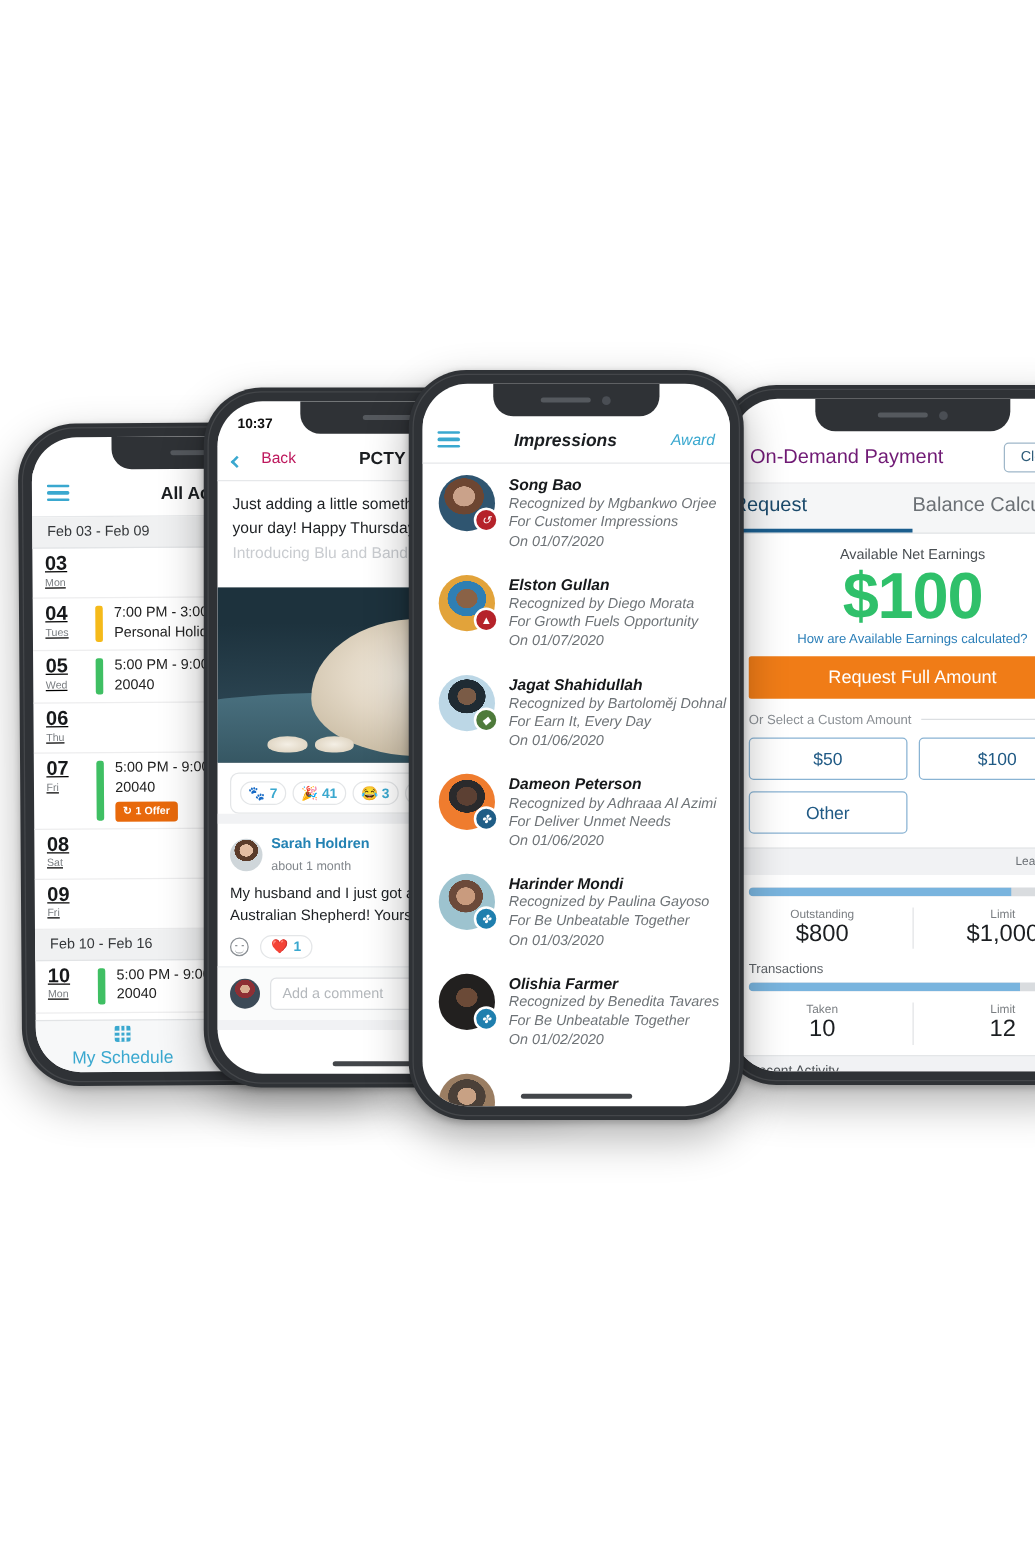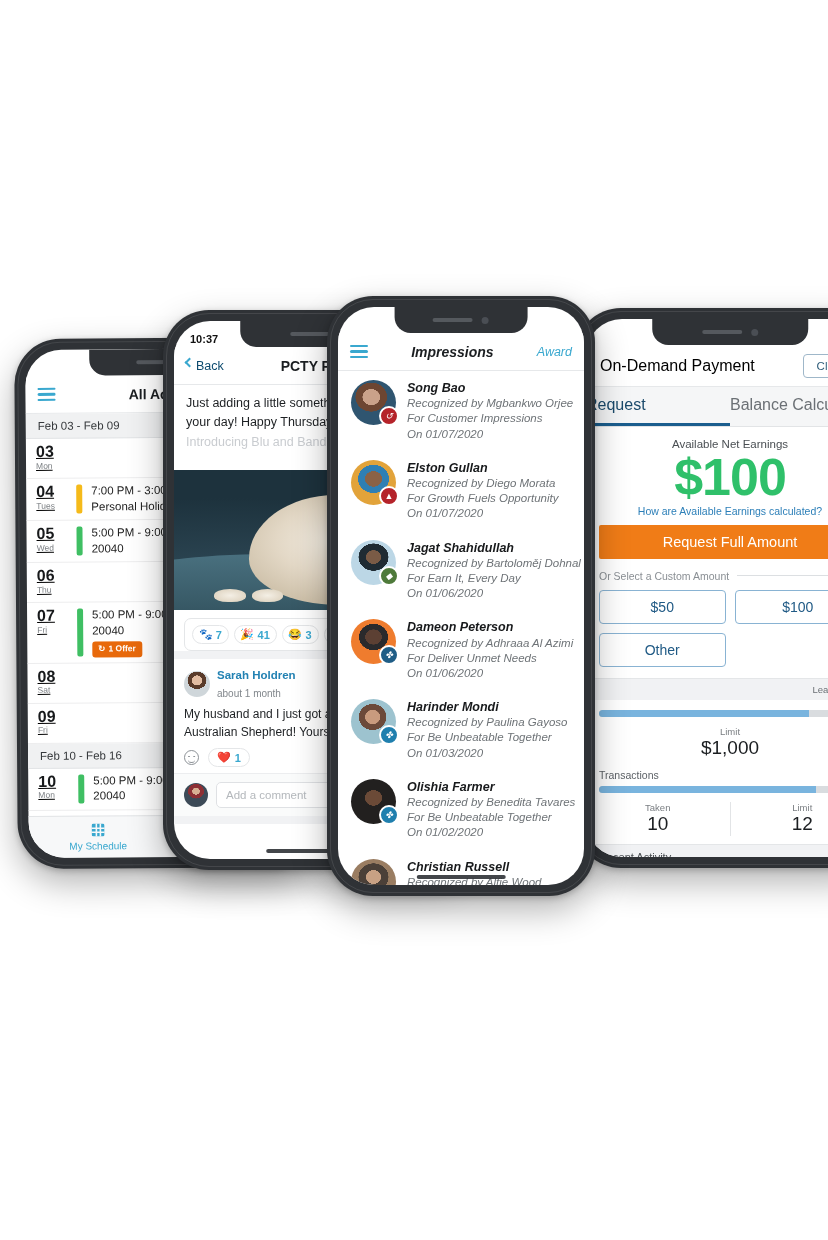"Back" .backlink { align-items: flex-start -> flex-end; color: #0c4a6e -> #be185d; gap: 3px -> 16px }
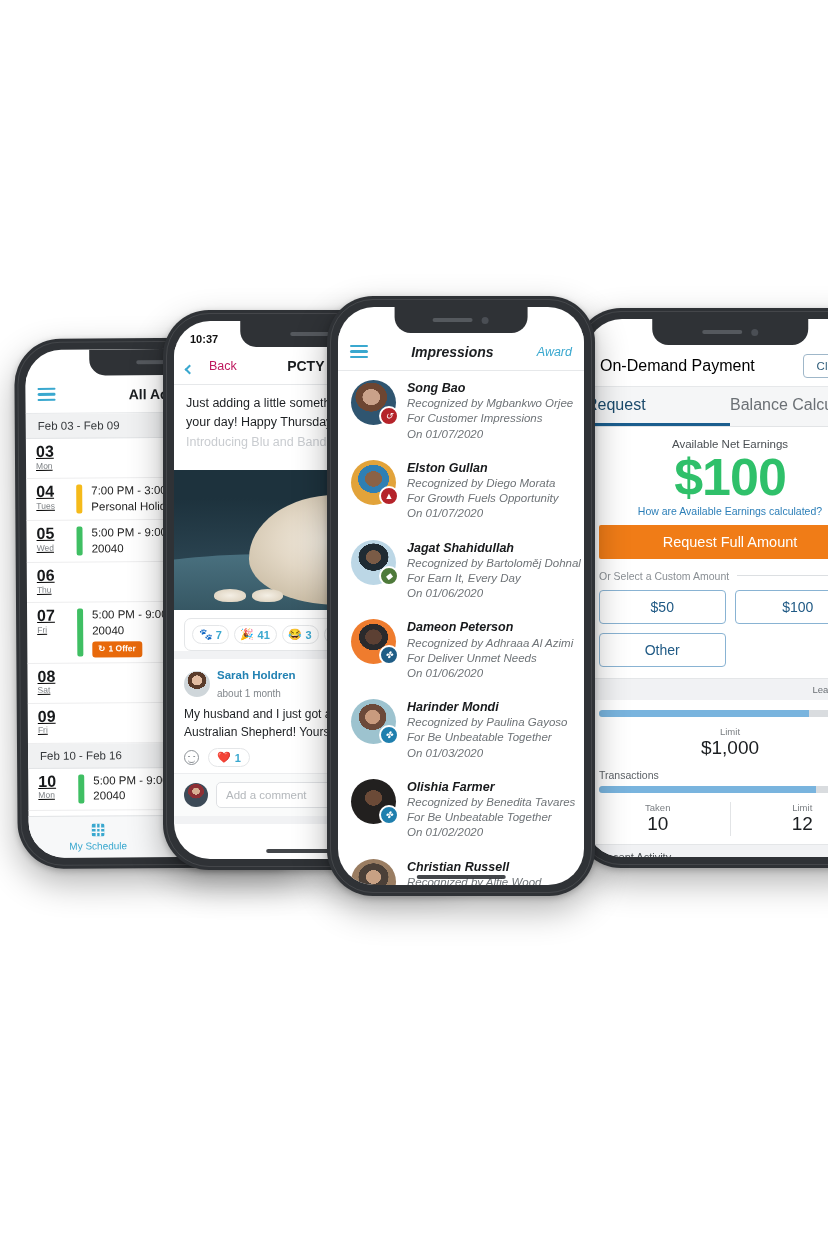"On-Demand Payment" .pay-title { color: #000000 -> #701a75 }
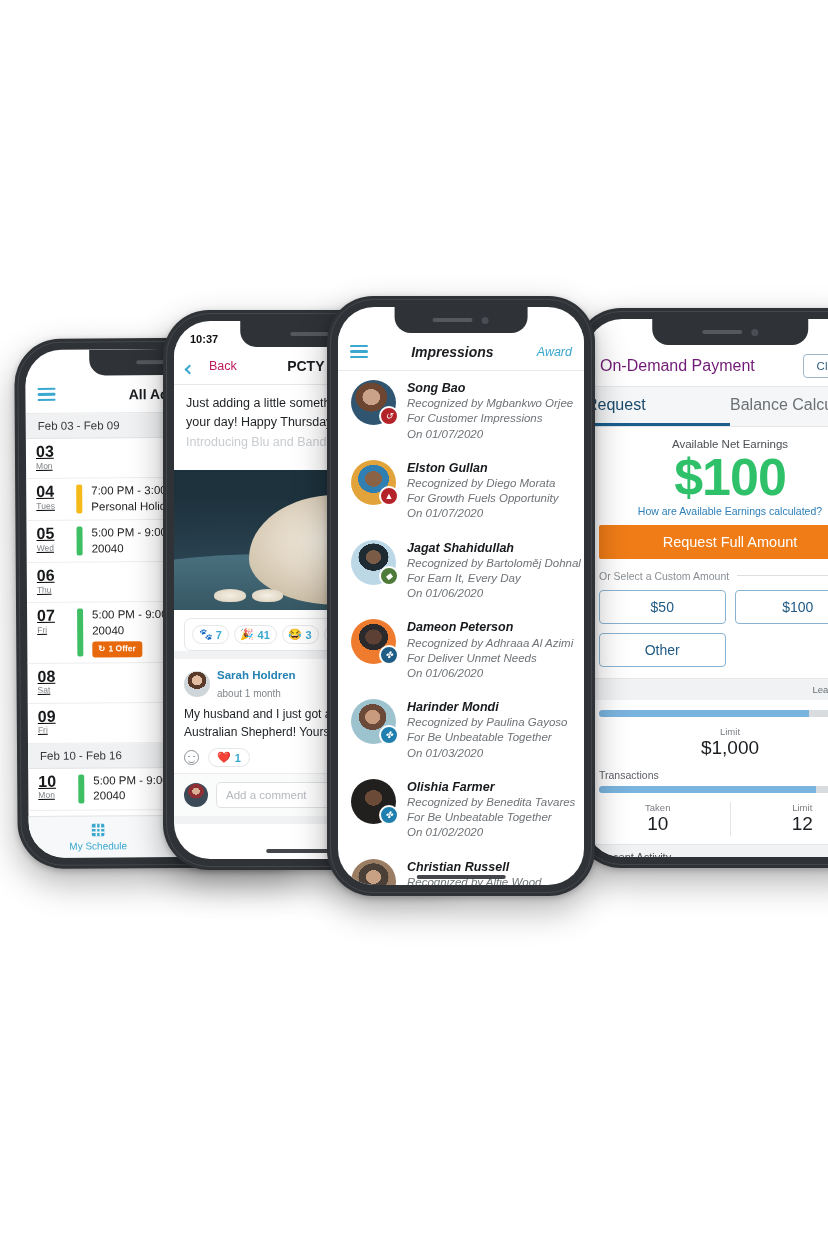"Outstanding" div.pair { html: none -> <div> <div>Outstanding</div> <div>$800</div> </div> }
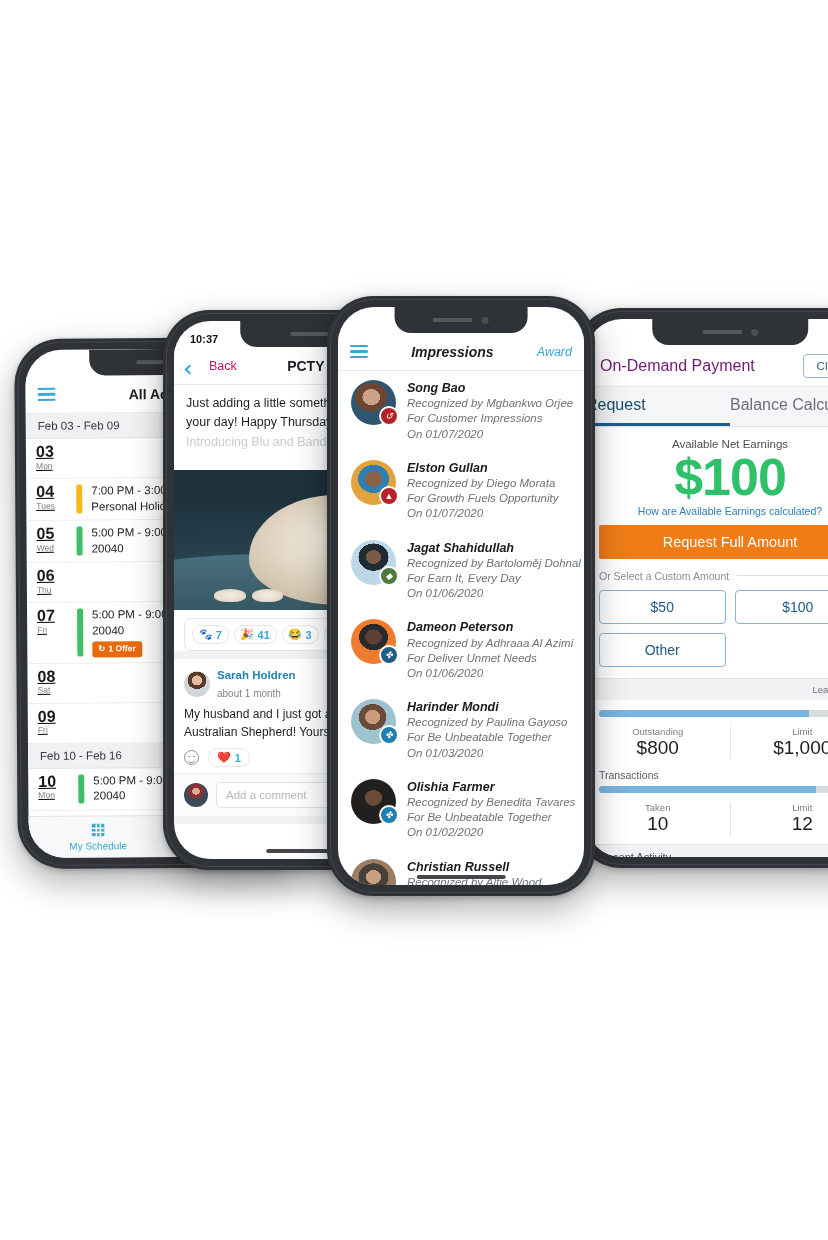"My Schedule" .tabitem { font-size: 10px -> 14px }
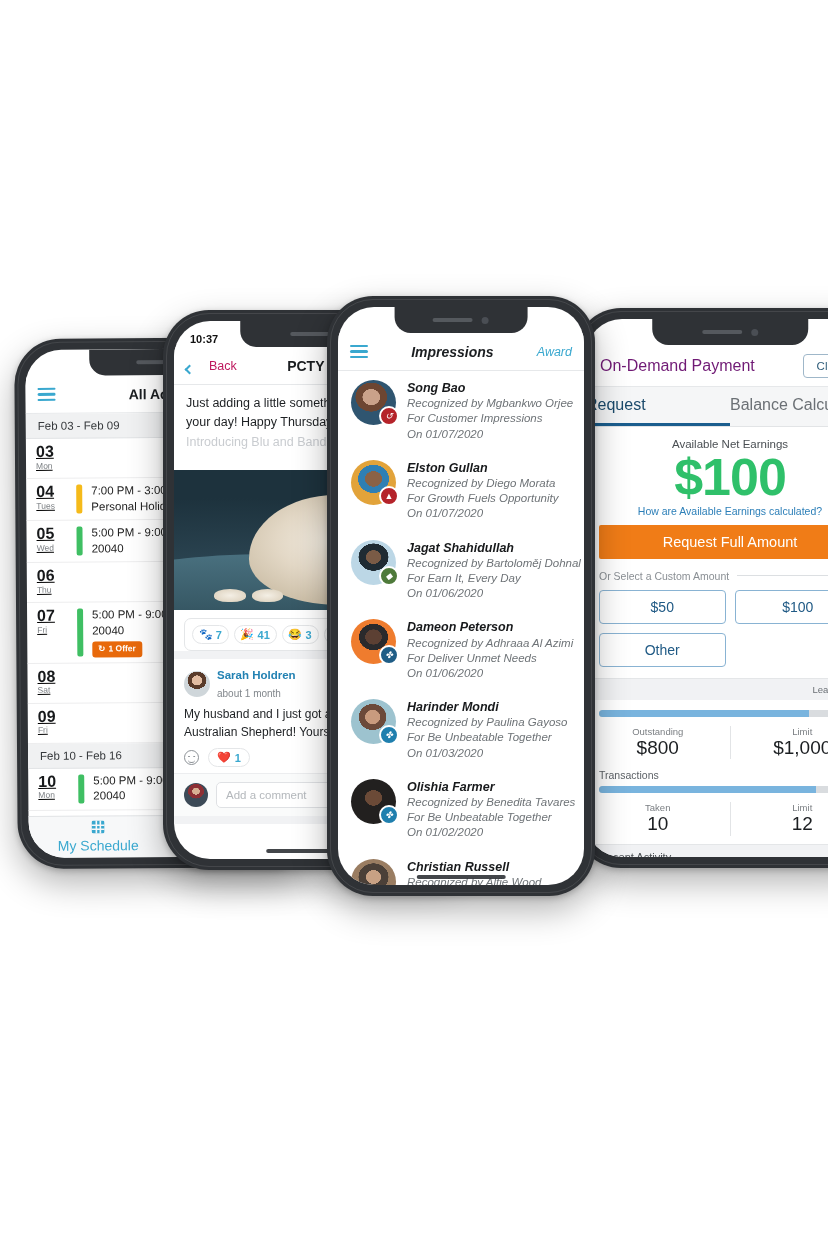"Christian Russell" div.imp-txt { html: <div> <div>Christian Russell</div> <div>Recognized by Alfie Wood</div> </div> -> none }
